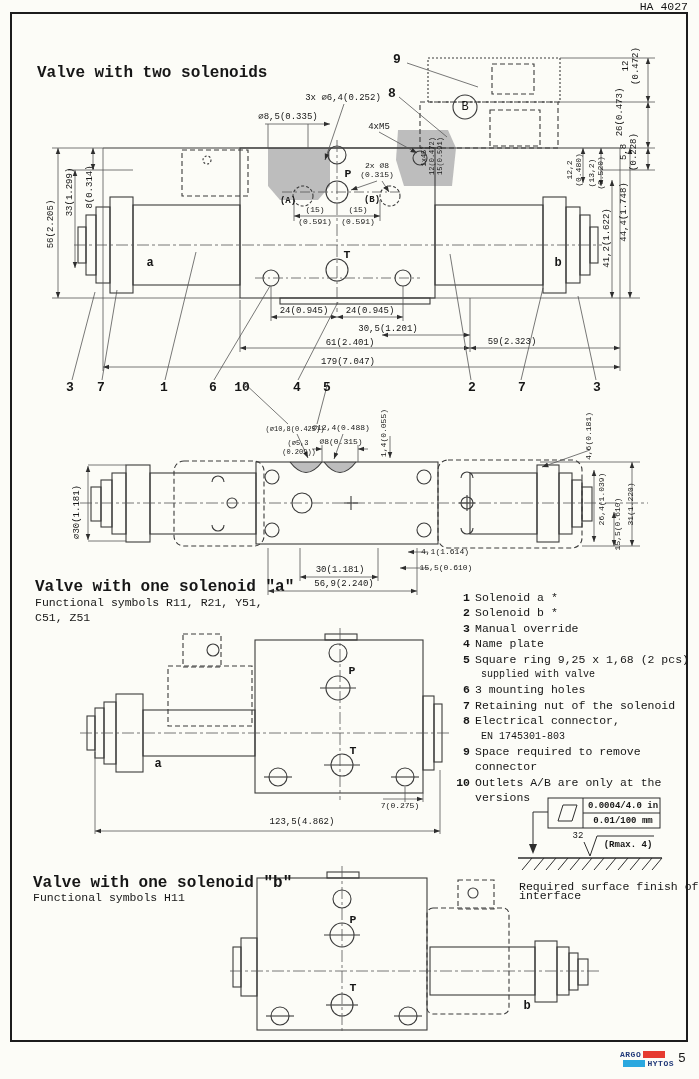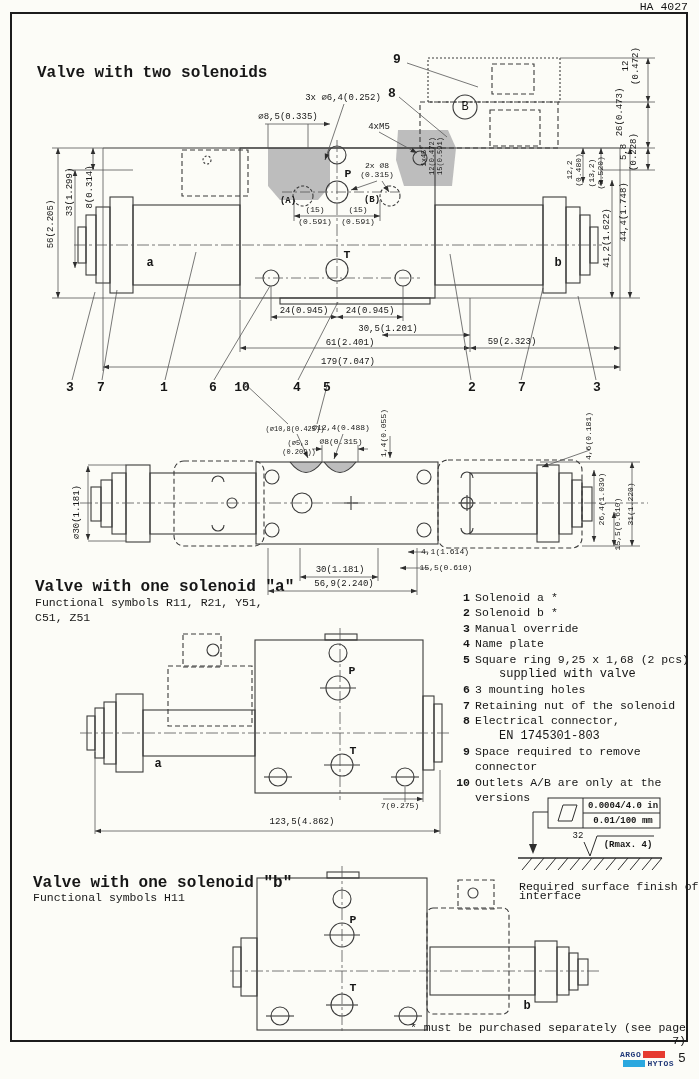"supplied with valve" .lcont { font-size: 12px -> 10px; margin-left: 47px -> 29px }
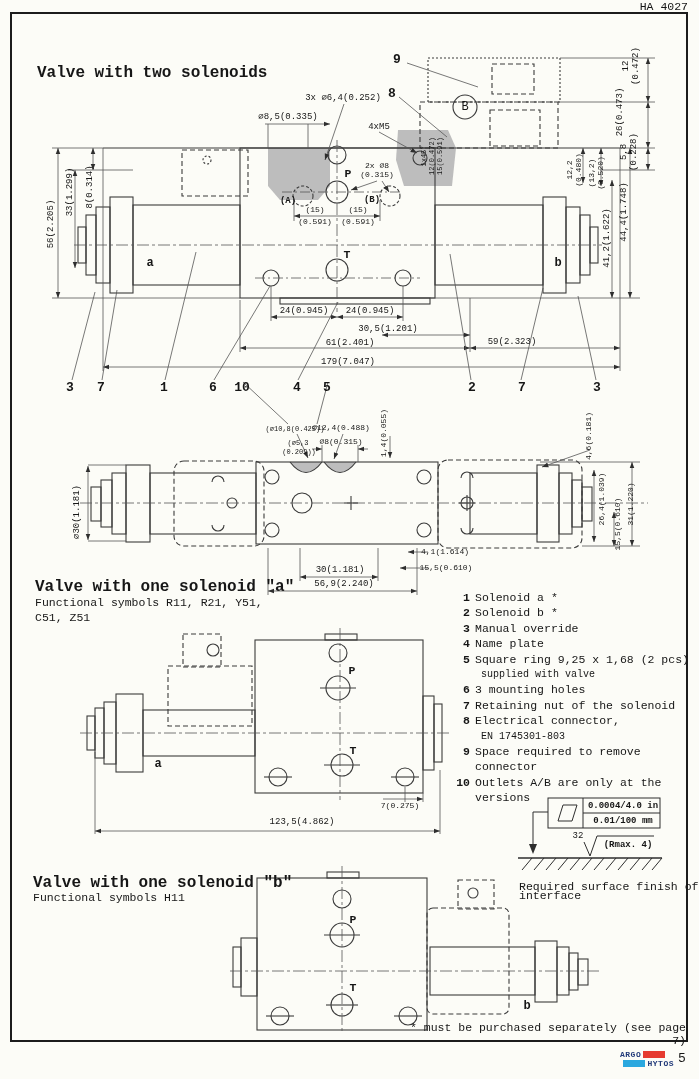"* must be purchased separately" div.footnote { html: <div>* must be purchased separately (see page 7)</div> -> none }
